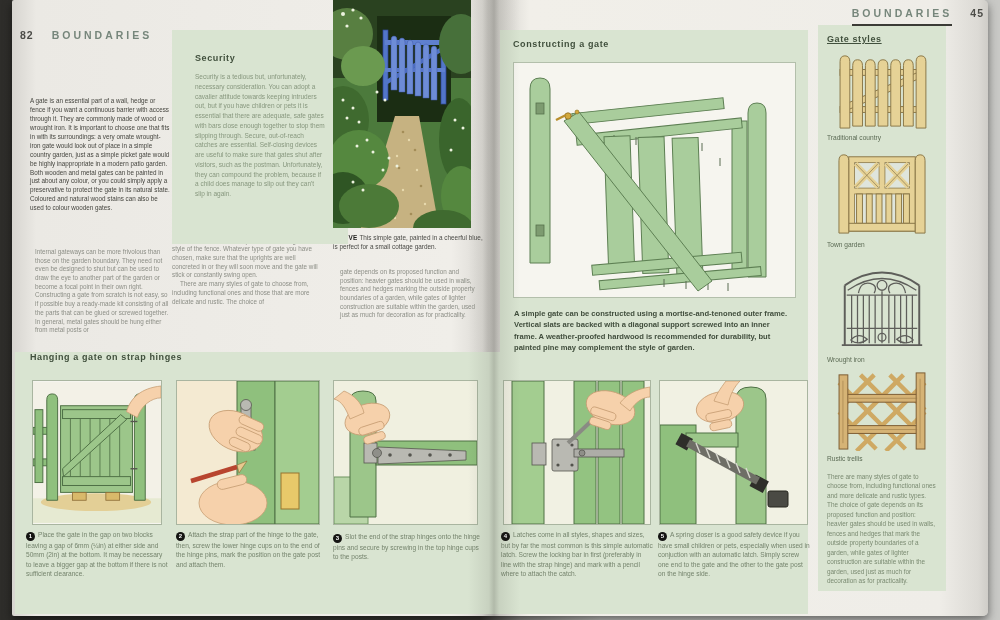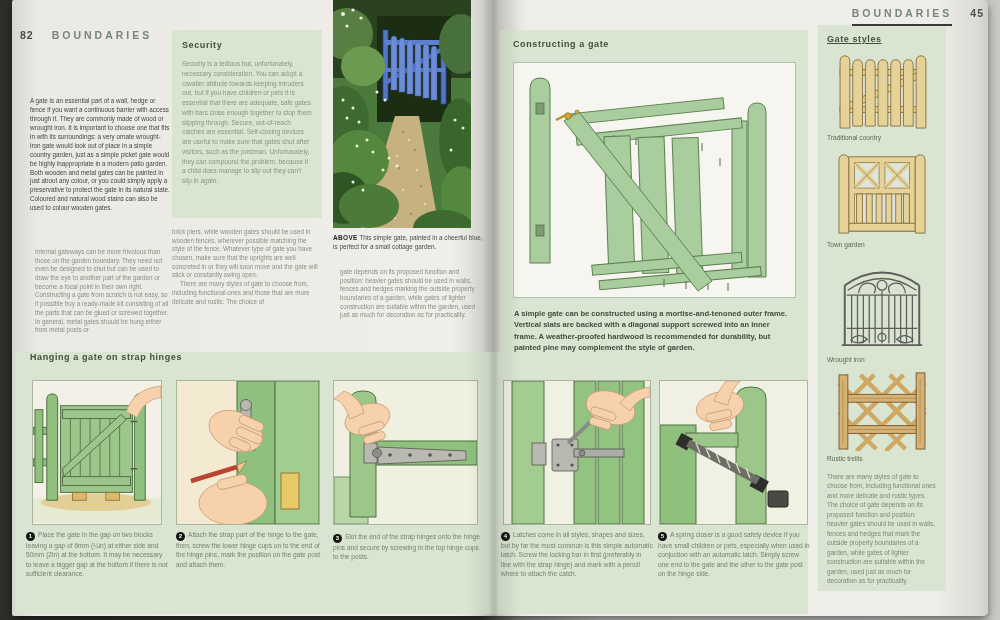"Security" .secbox { padding: 0 -> 13px }
